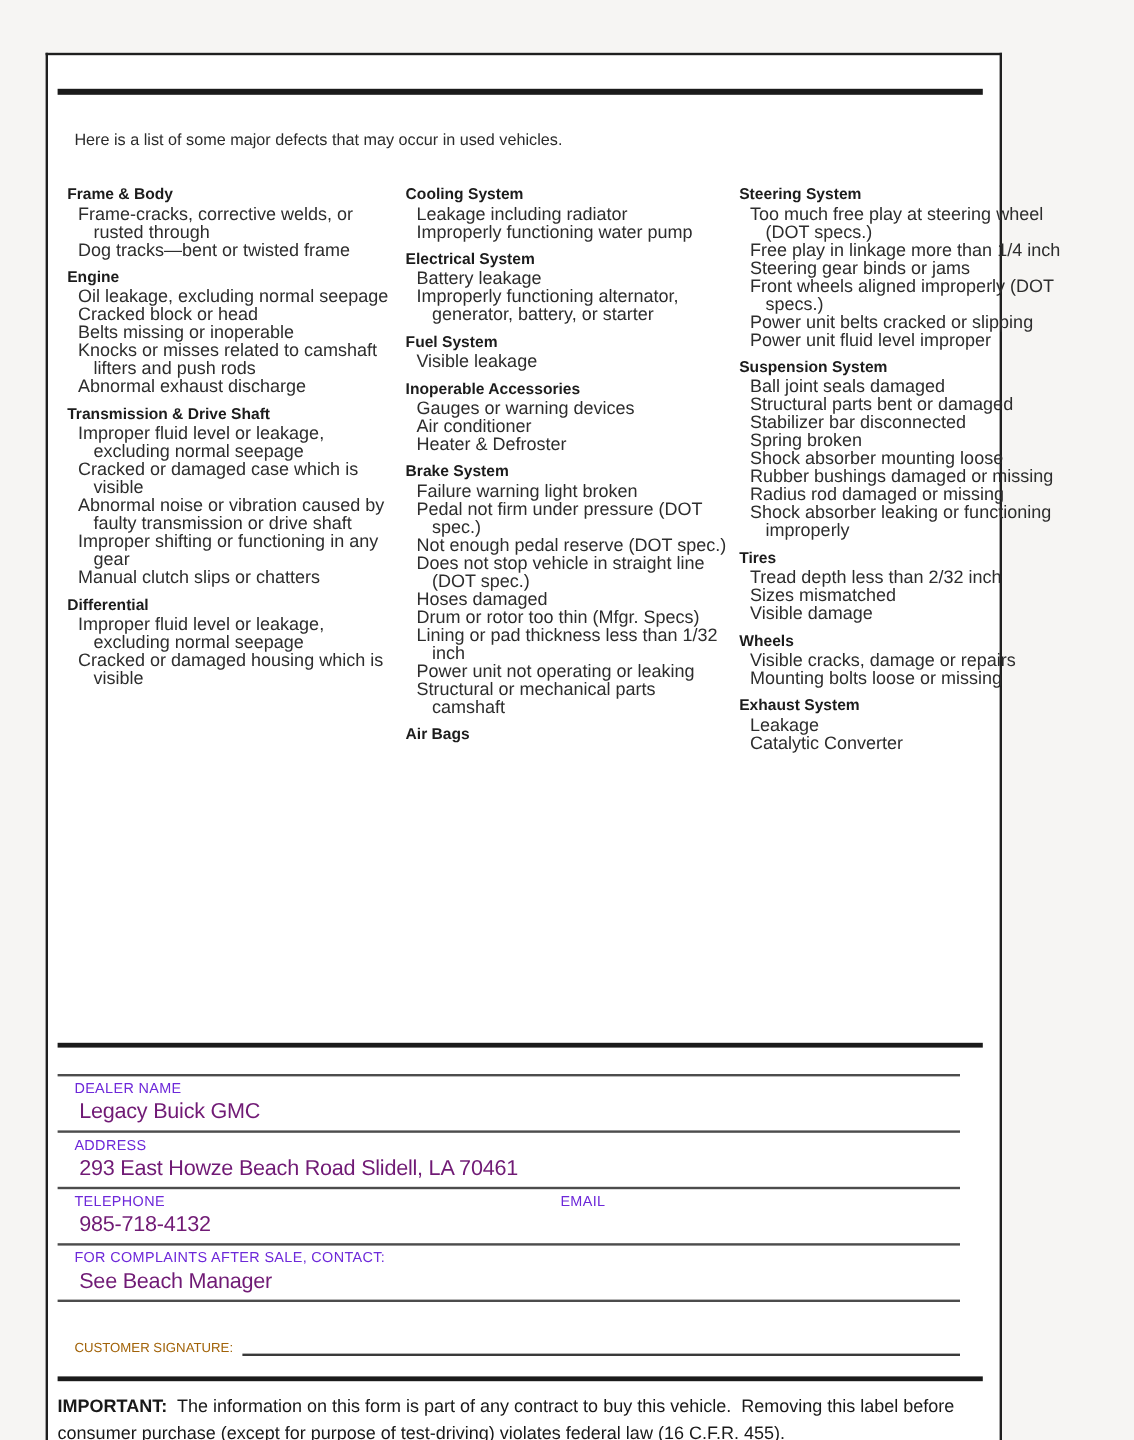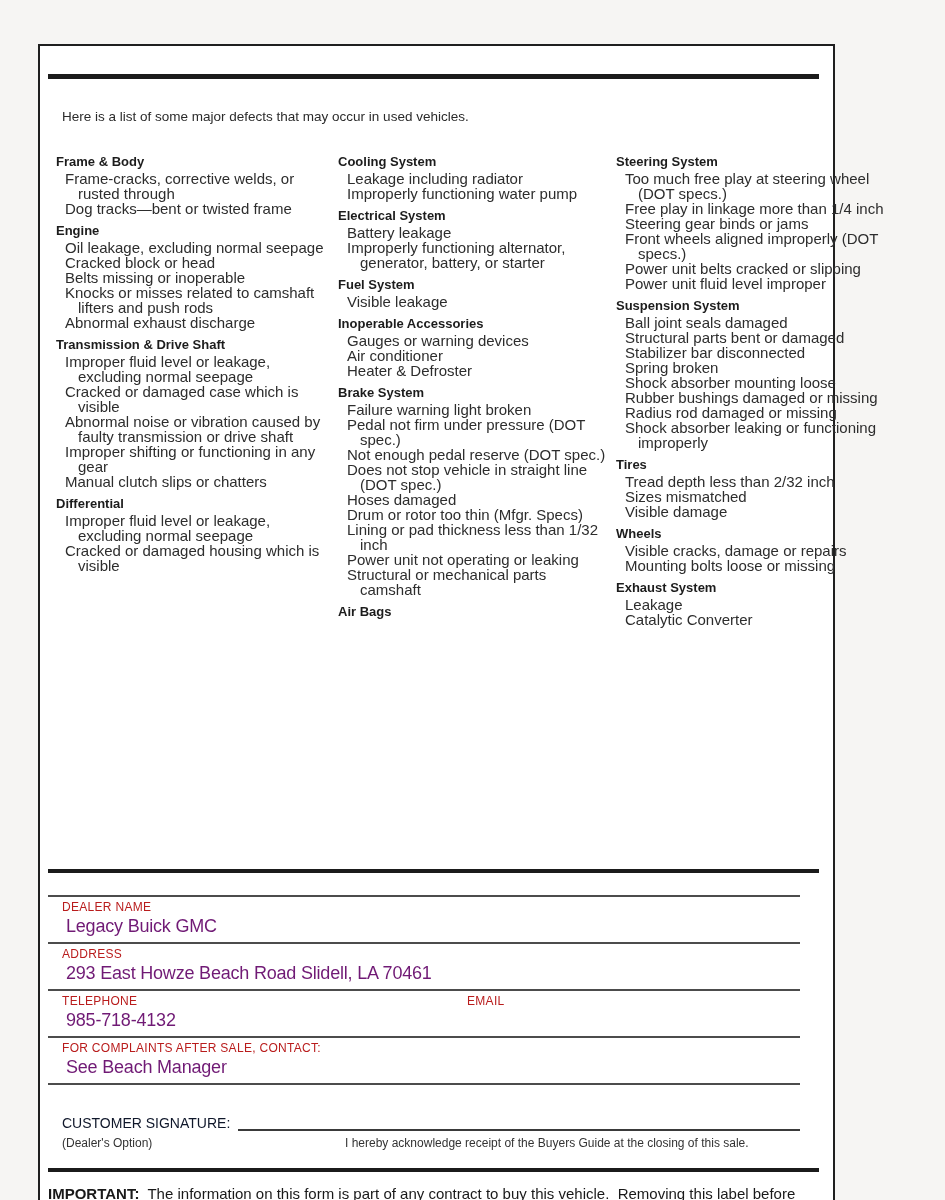"DEALER NAME" .field-label { color: #b91c1c -> #6d28d9 }
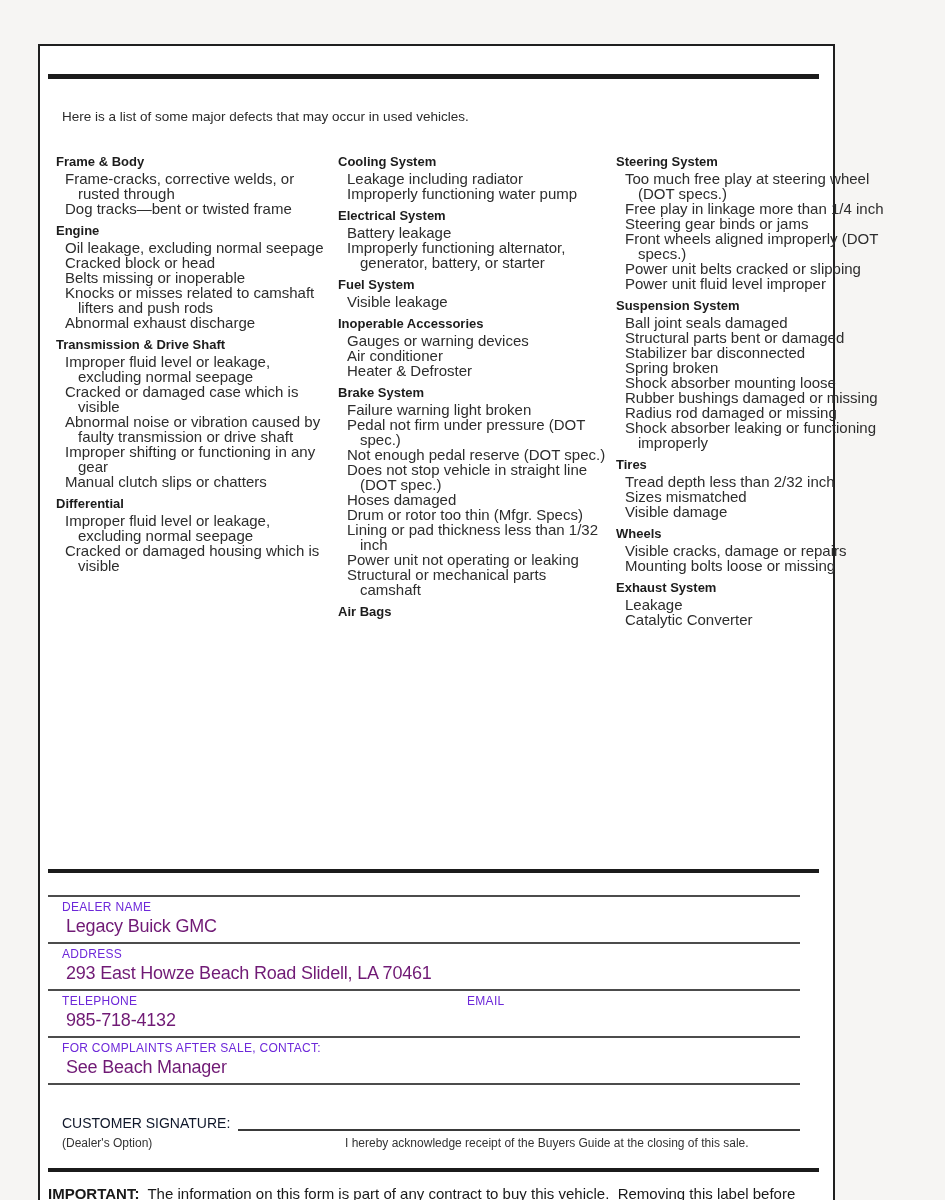"CUSTOMER SIGNATURE:" .sig-label { color: #0f172a -> #a16207; font-size: 14px -> 11px }
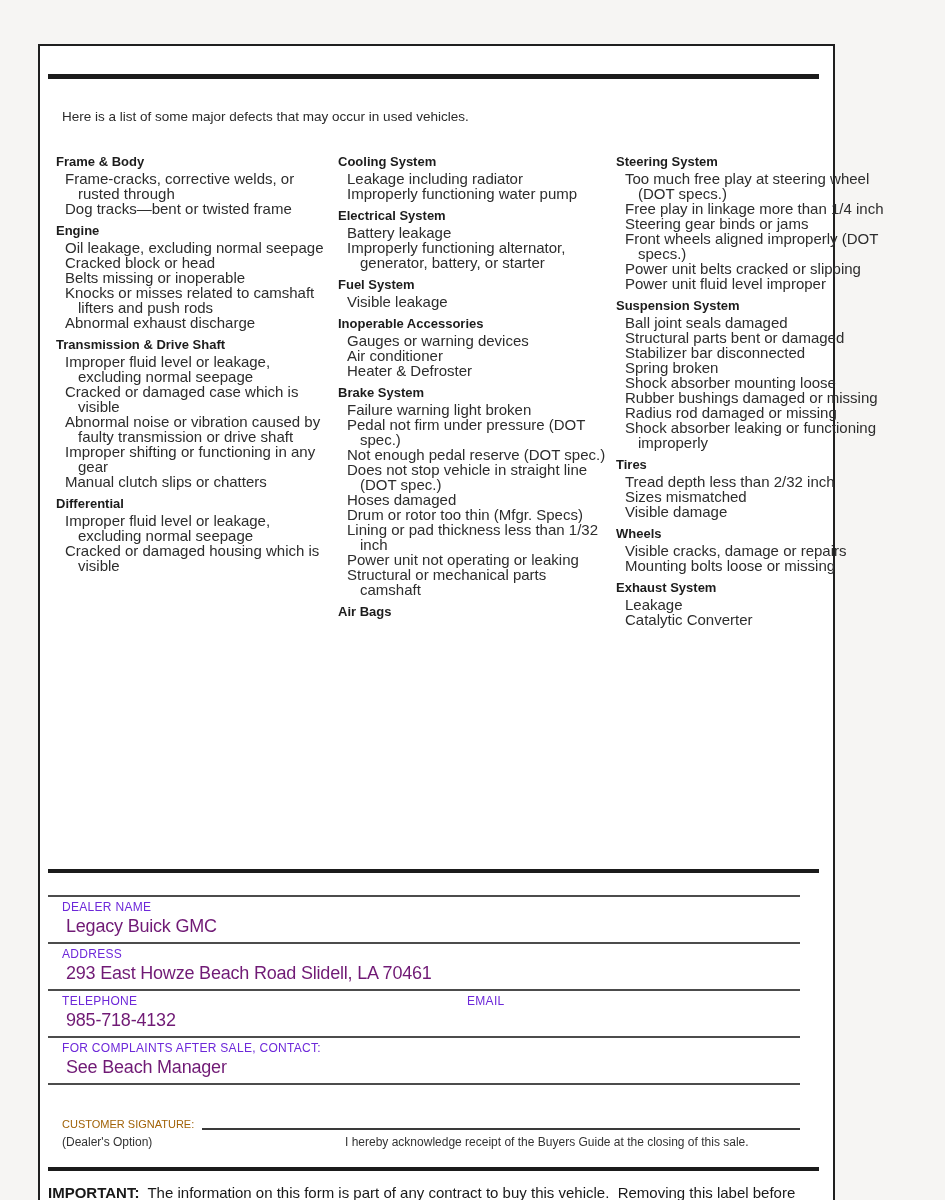"(Dealer's Option)" div.sig-sub { html: <div> <span>(Dealer's Option)</span> <span>I hereby acknowledge receipt of the Buyers Guide at the closing of this sale.</span> </div> -> none }
